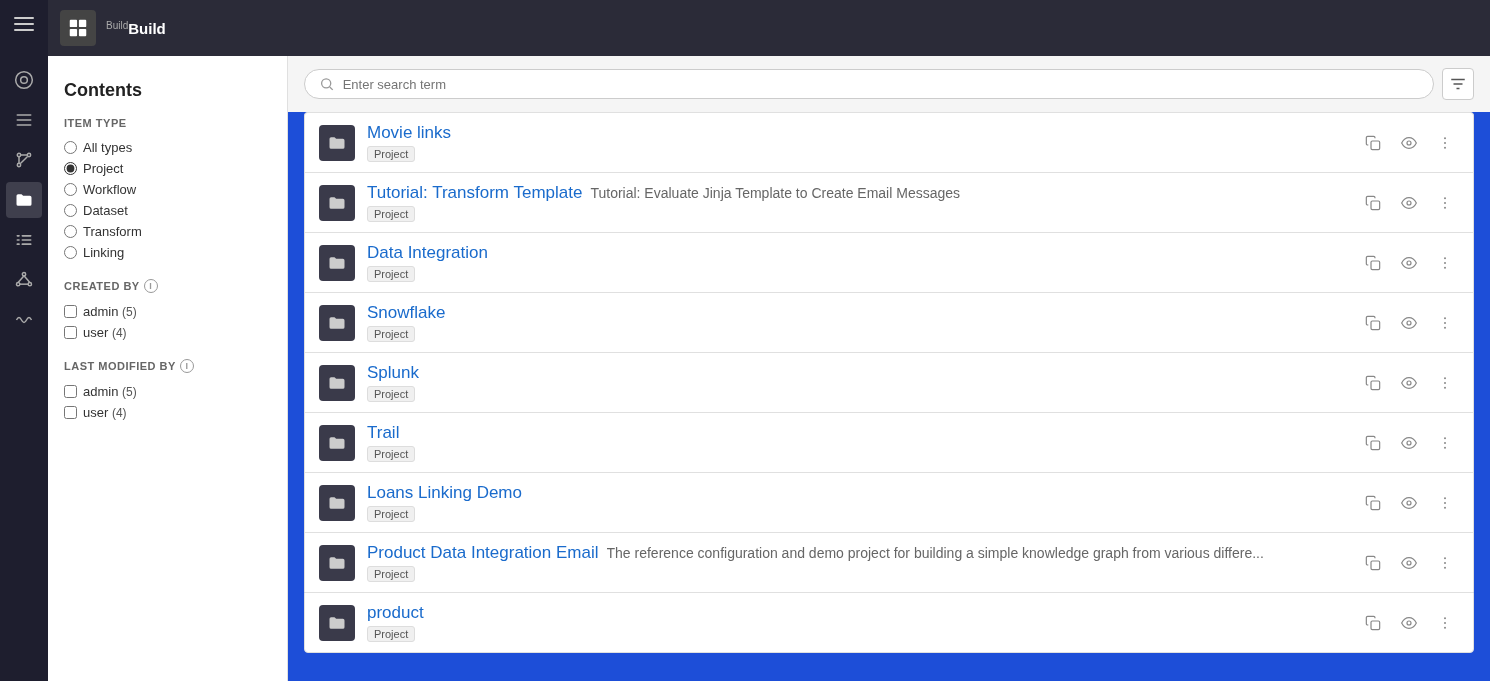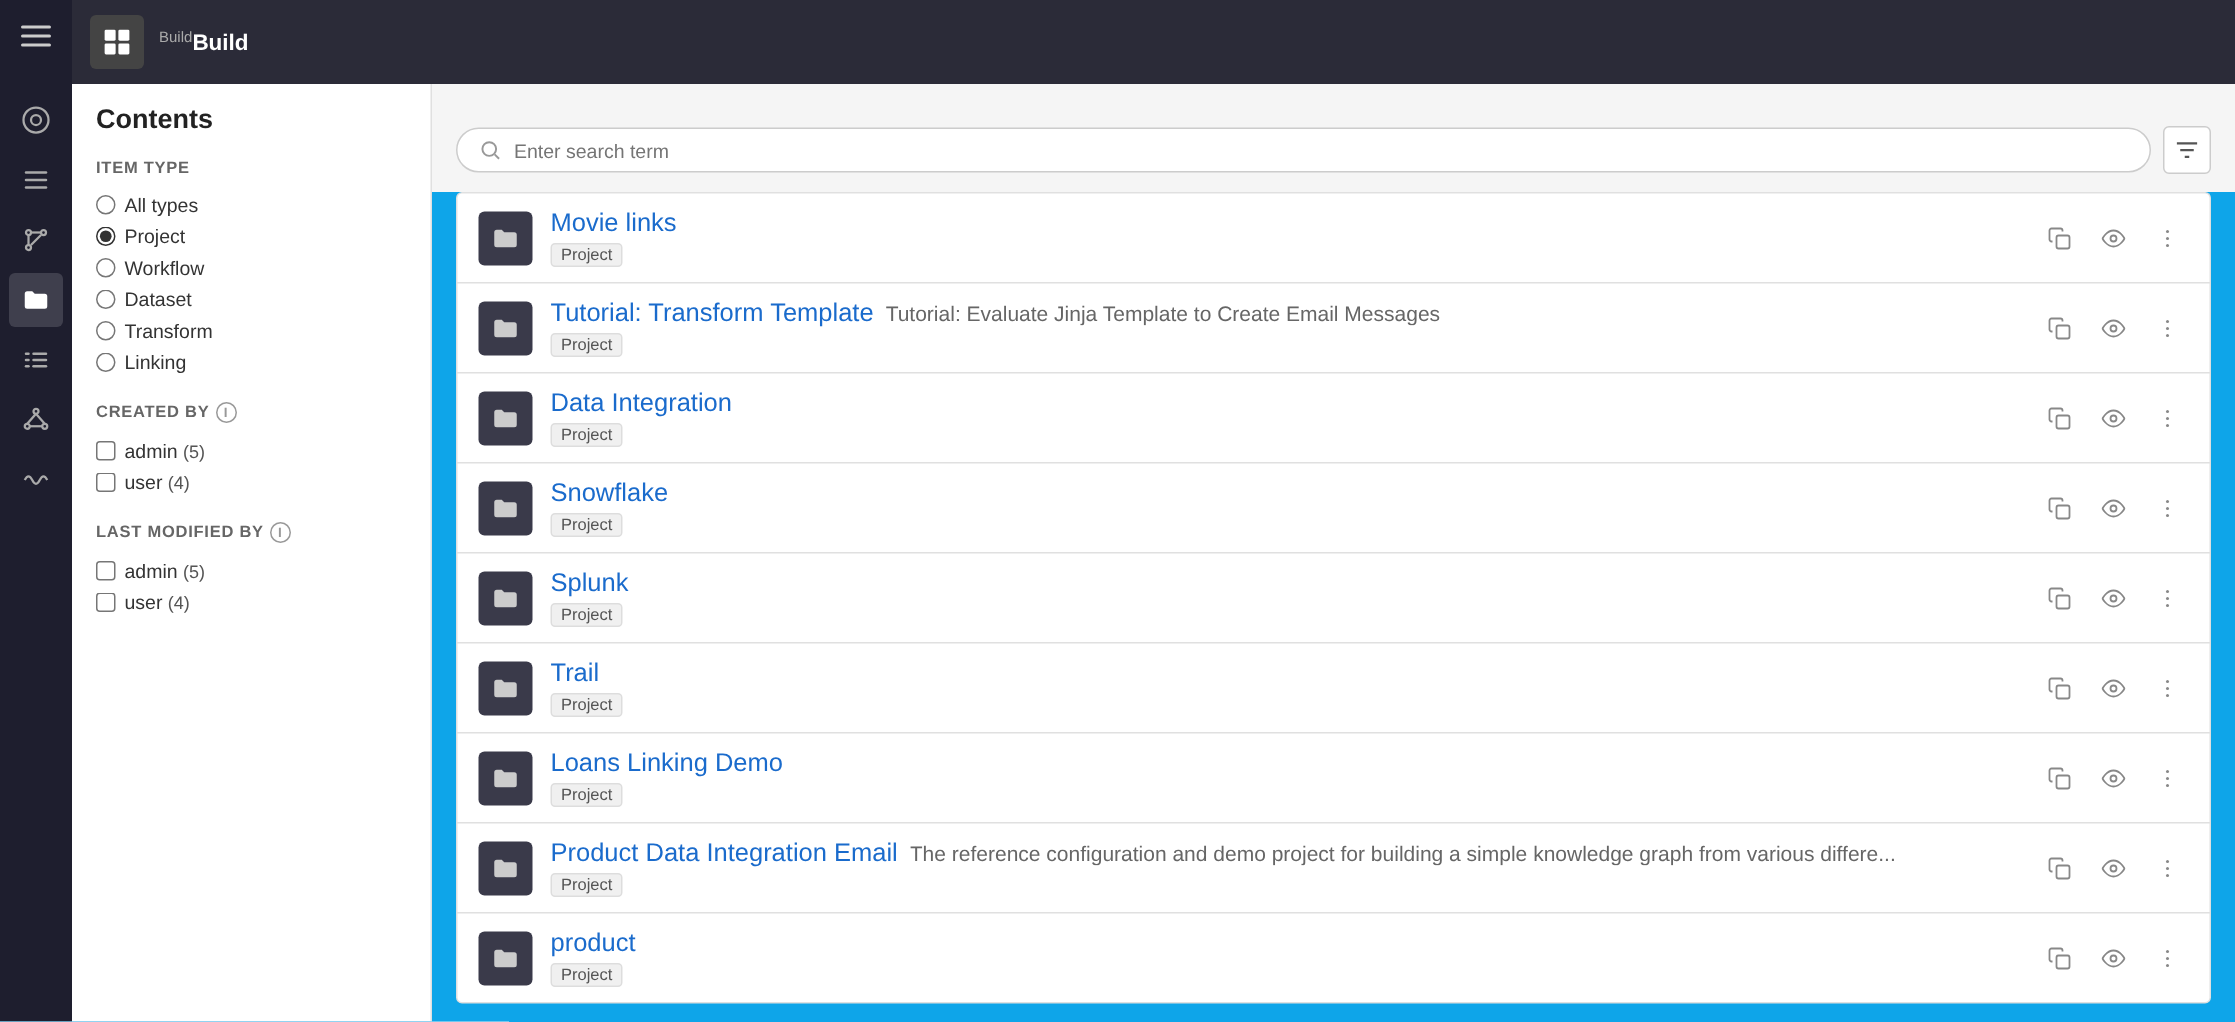"Contents" .filter-sidebar { padding: 13px 16px -> 24px 16px }
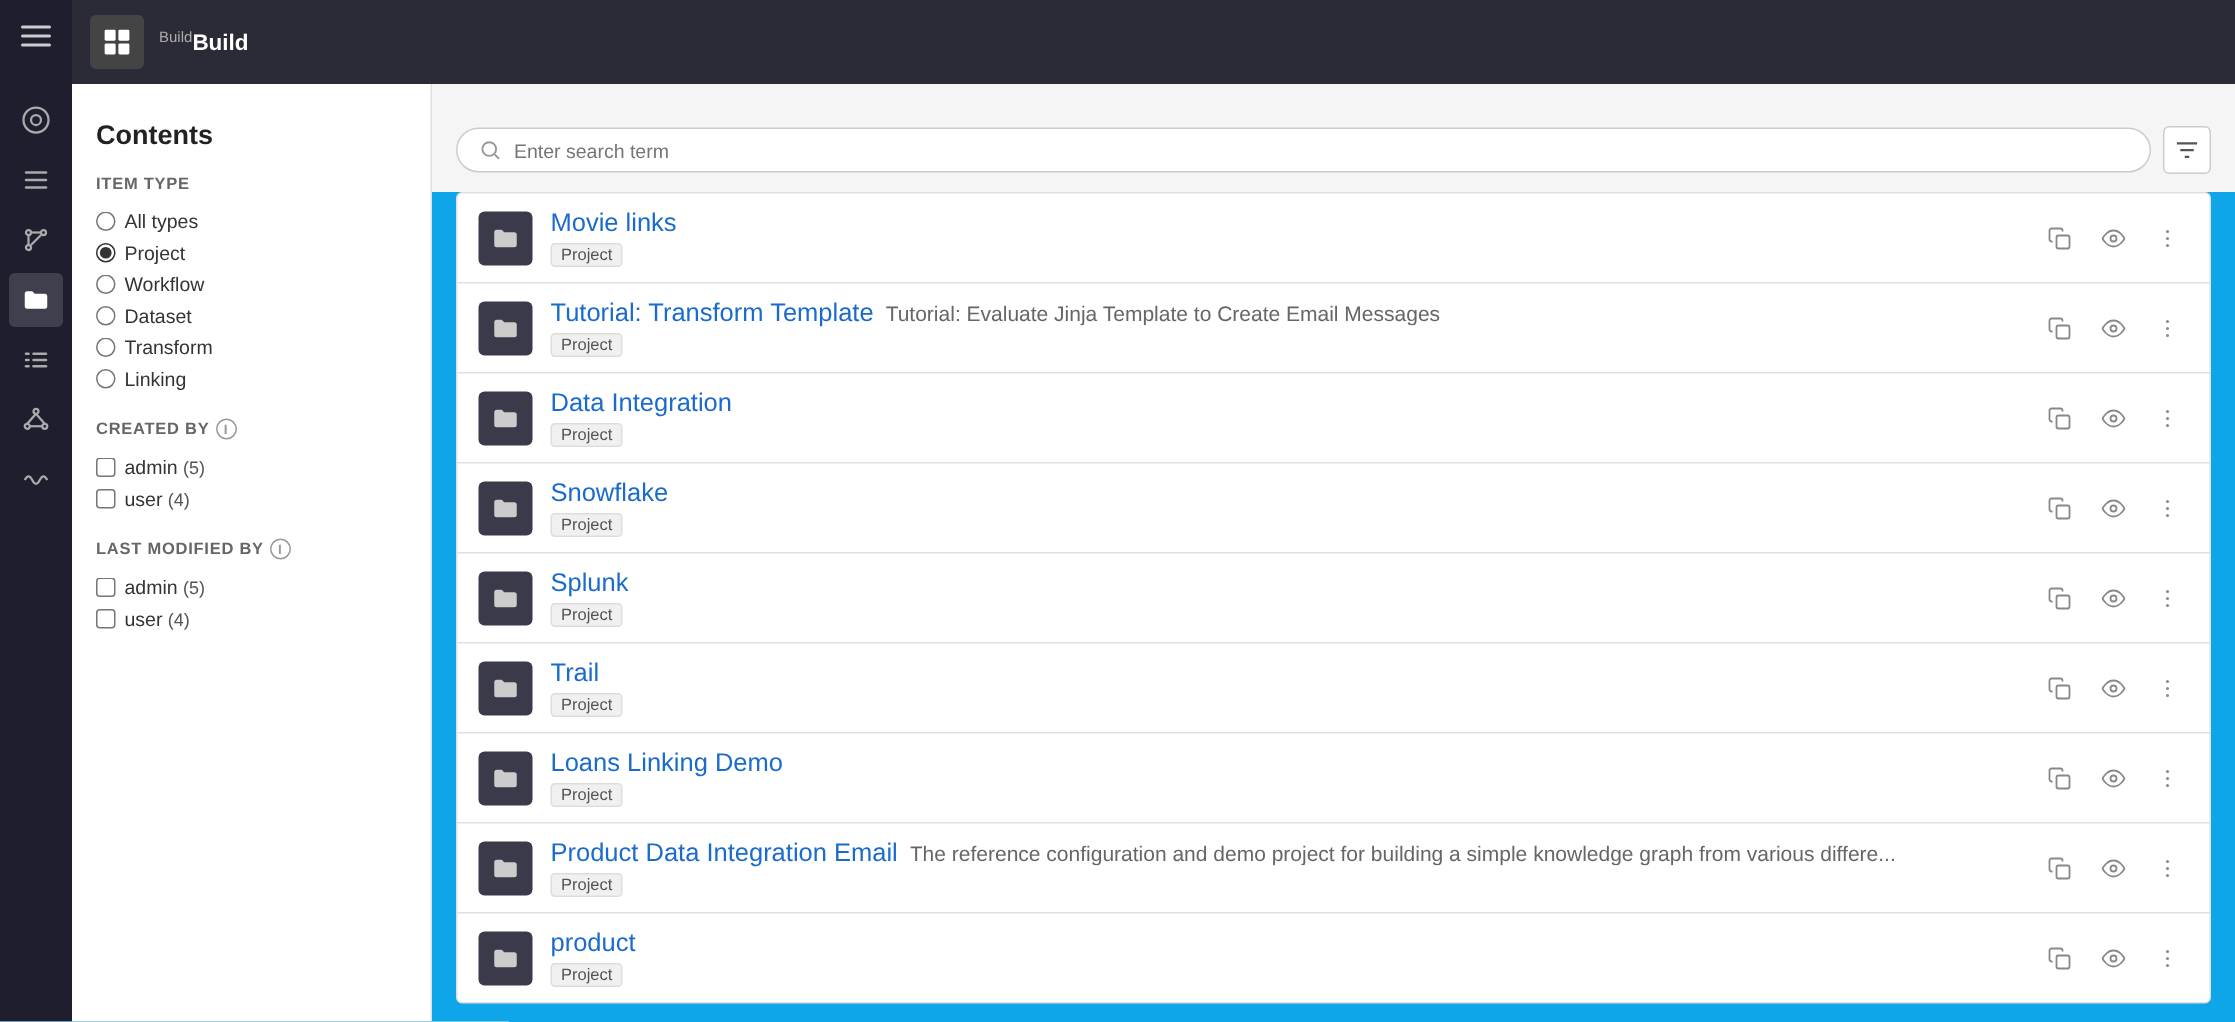"Enter search term" .main-content { background: #0ea5e9 -> #1d4ed8; margin-top: 16px -> none }
